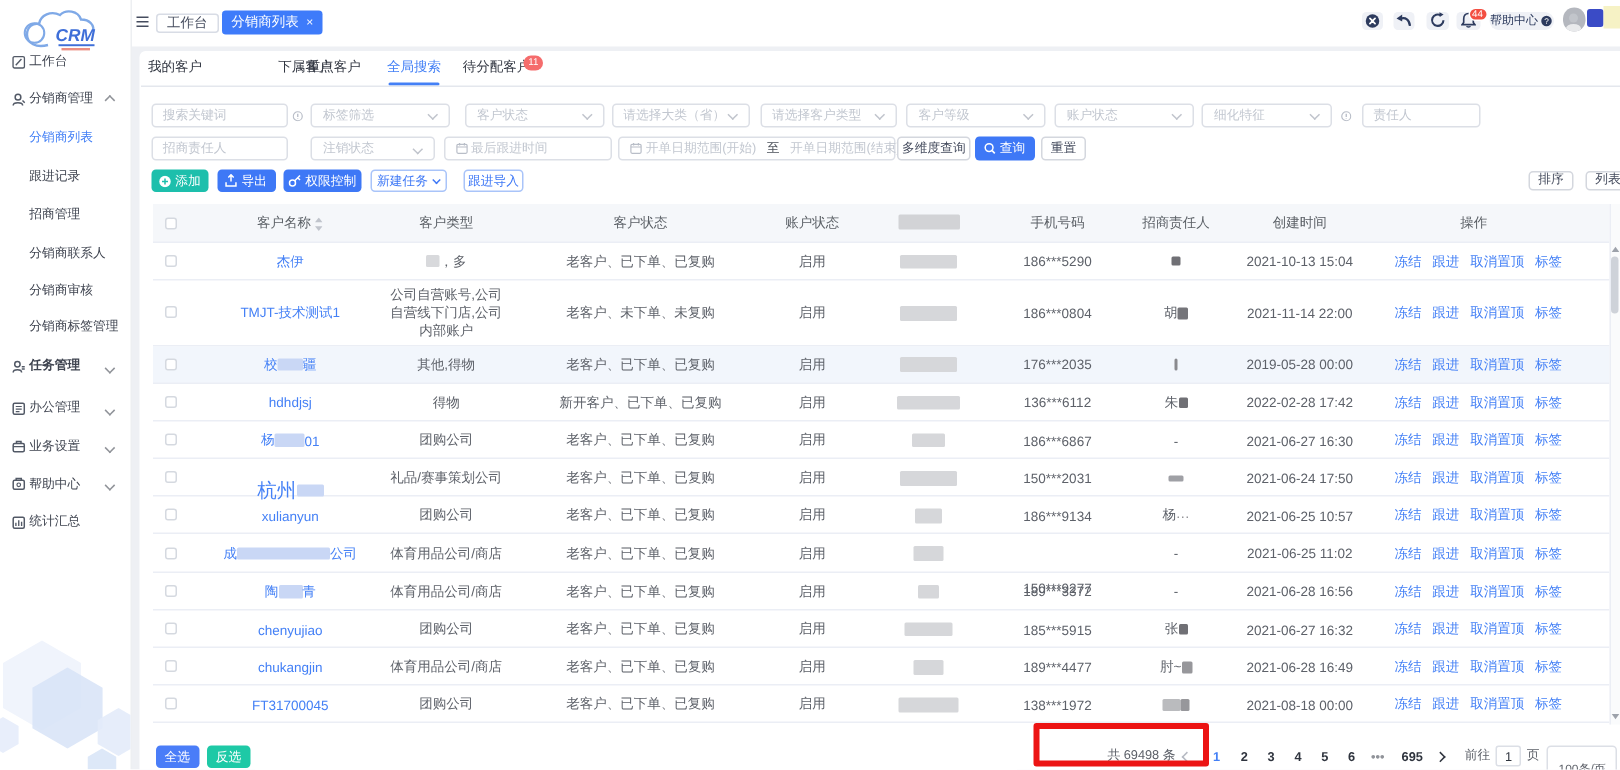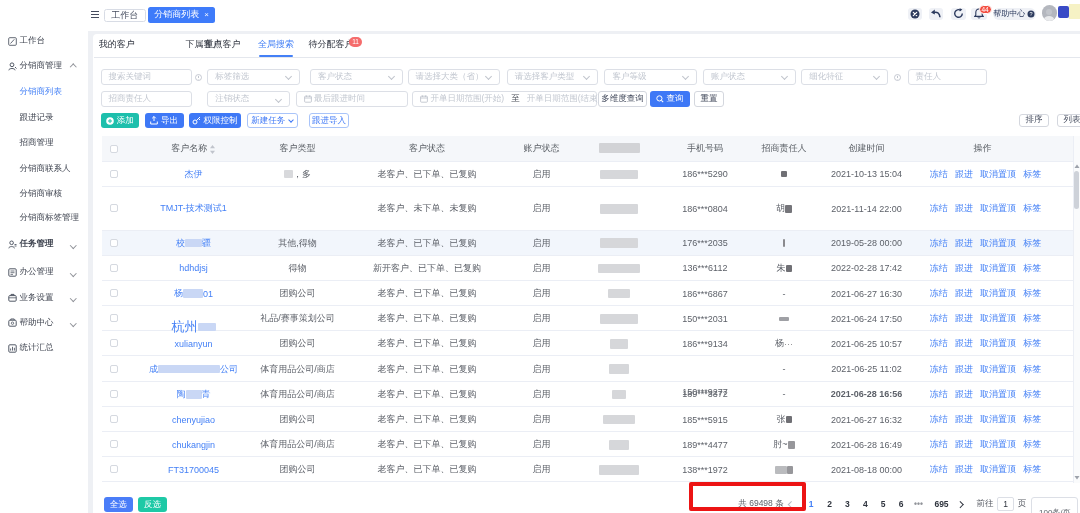"CRM" div.a { html: none -> <div> <svg> <polygon></polygon> <polygon></polygon> <polygon></polygon> <polygon></polygon> <polygon></polygon> </svg> <svg> <path></path> <circle></circle> <text>CRM</text> <rect></rect> <rect></rect> </svg> </div> }
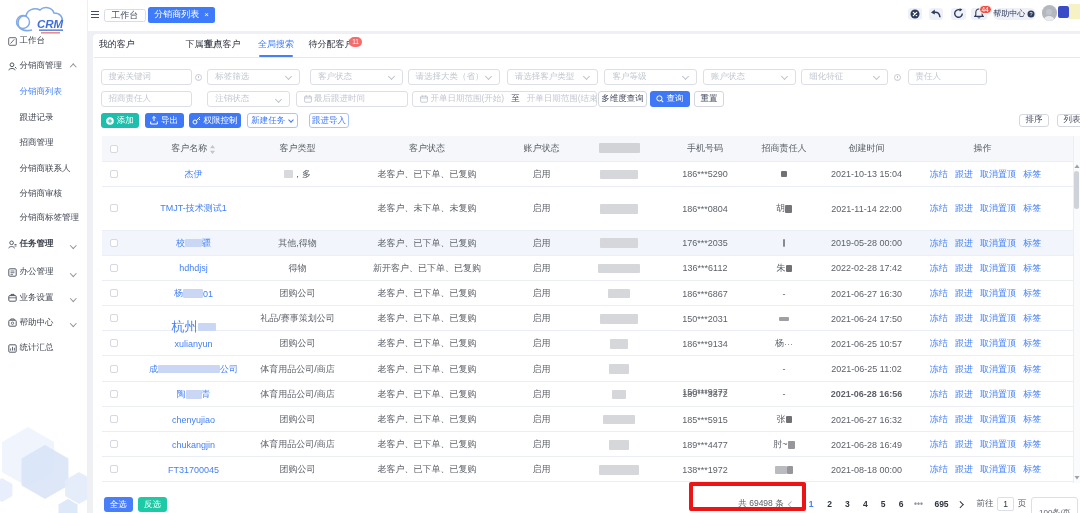"公司自营账号,公司" div.a { html: none -> <div>公司自营账号,公司<br>自营线下门店,公司<br>内部账户</div> }
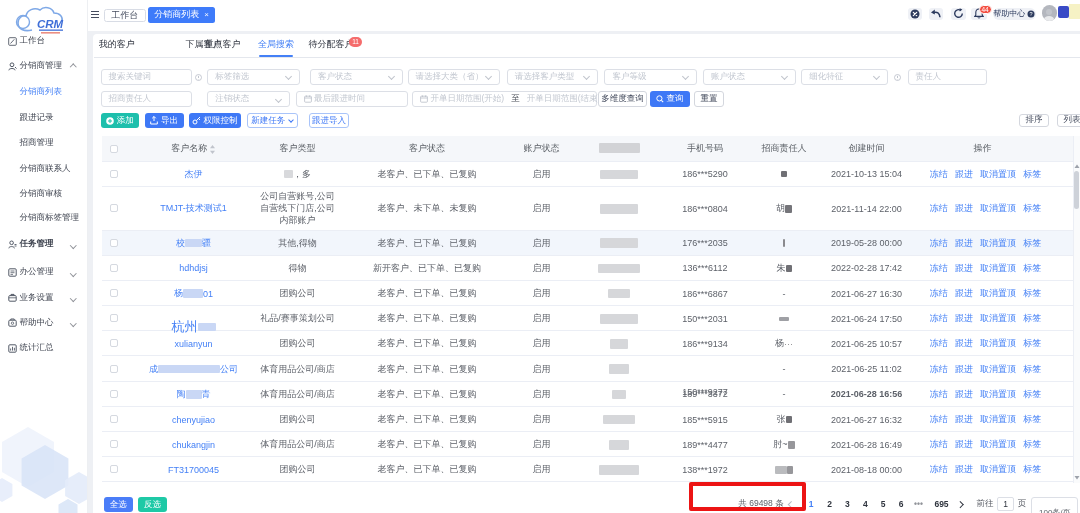"2021-06-28 16:56" div.a { font-weight: bold -> none }
